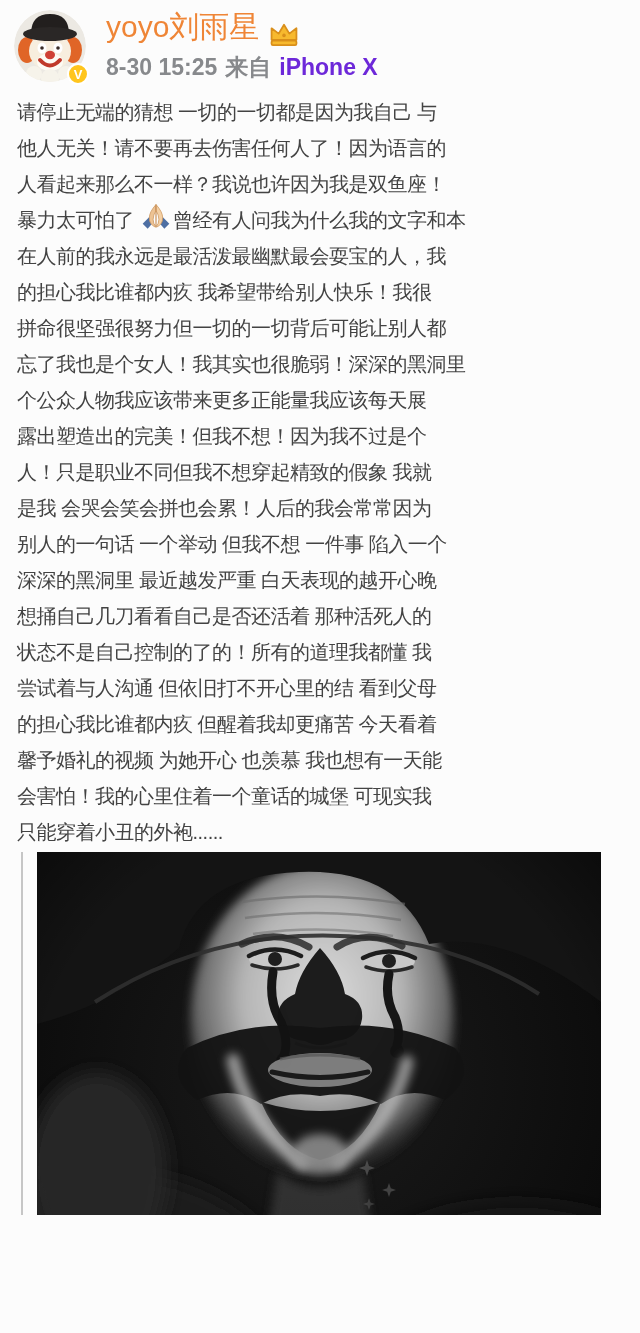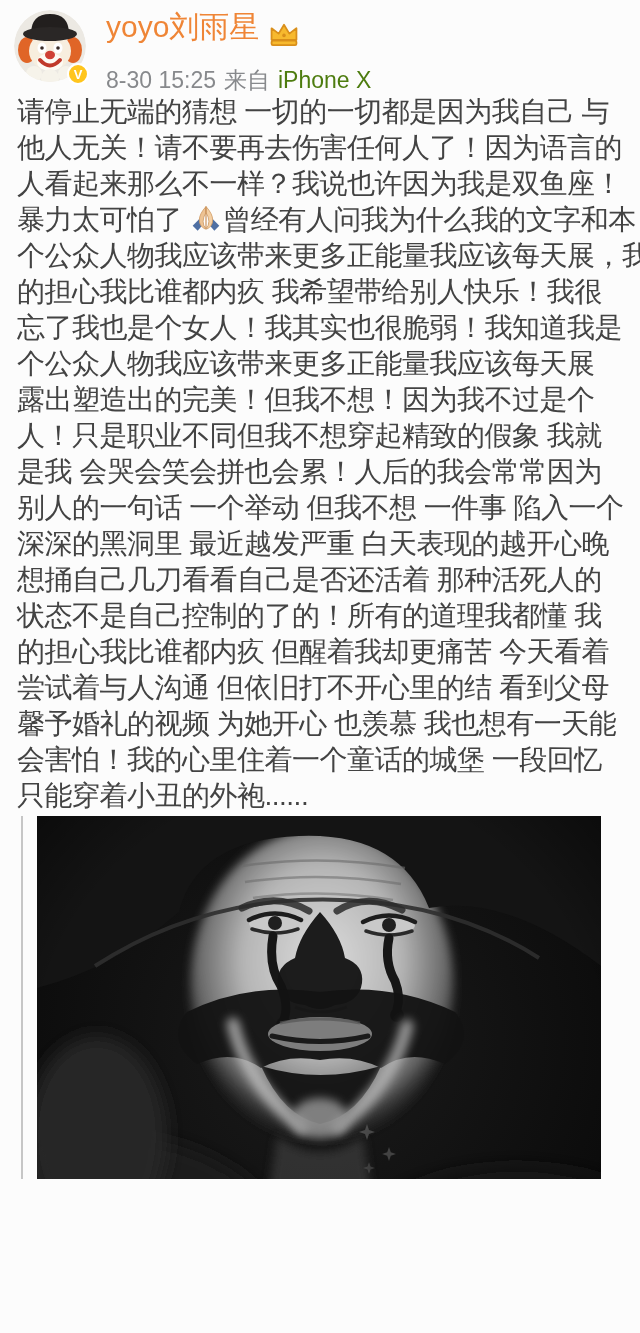"8-30 15:25" .meta-row { font-weight: none -> bold; margin-top: 17px -> 4px }
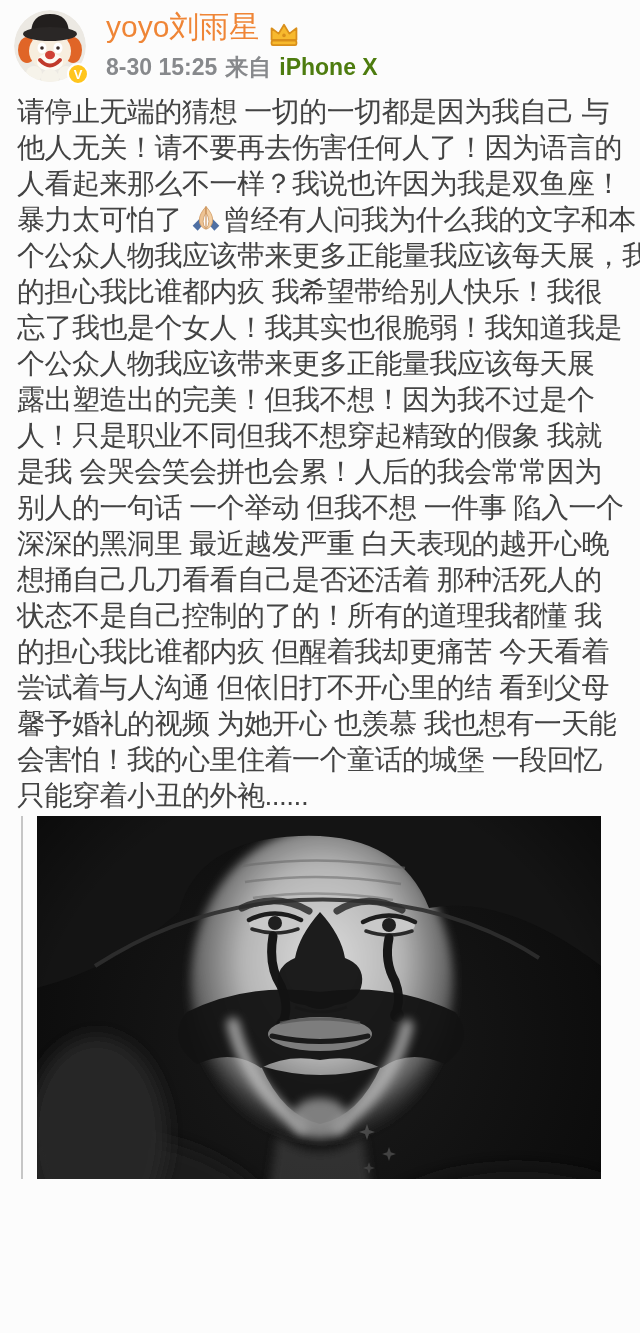"iPhone X" .meta-row .source { color: #4d7c0f -> #6d28d9 }
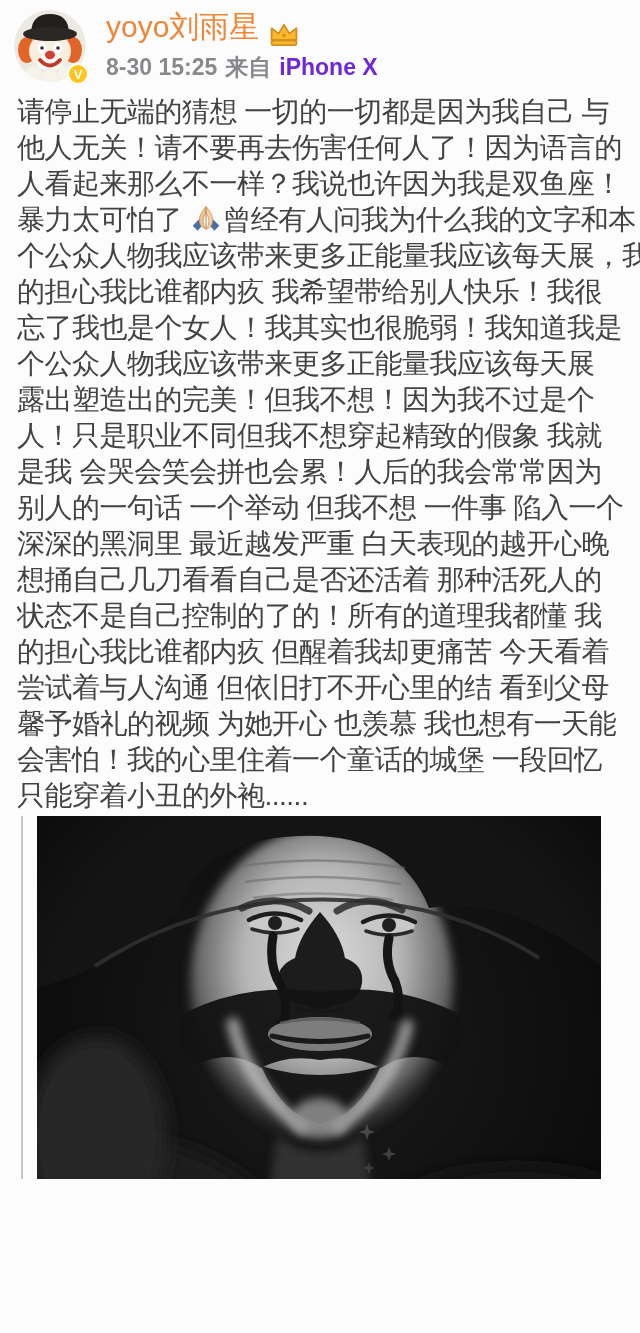"请停止无端的猜想 一切的一切都是因为我自己 与" .tline { font-size: 28px -> 20px }
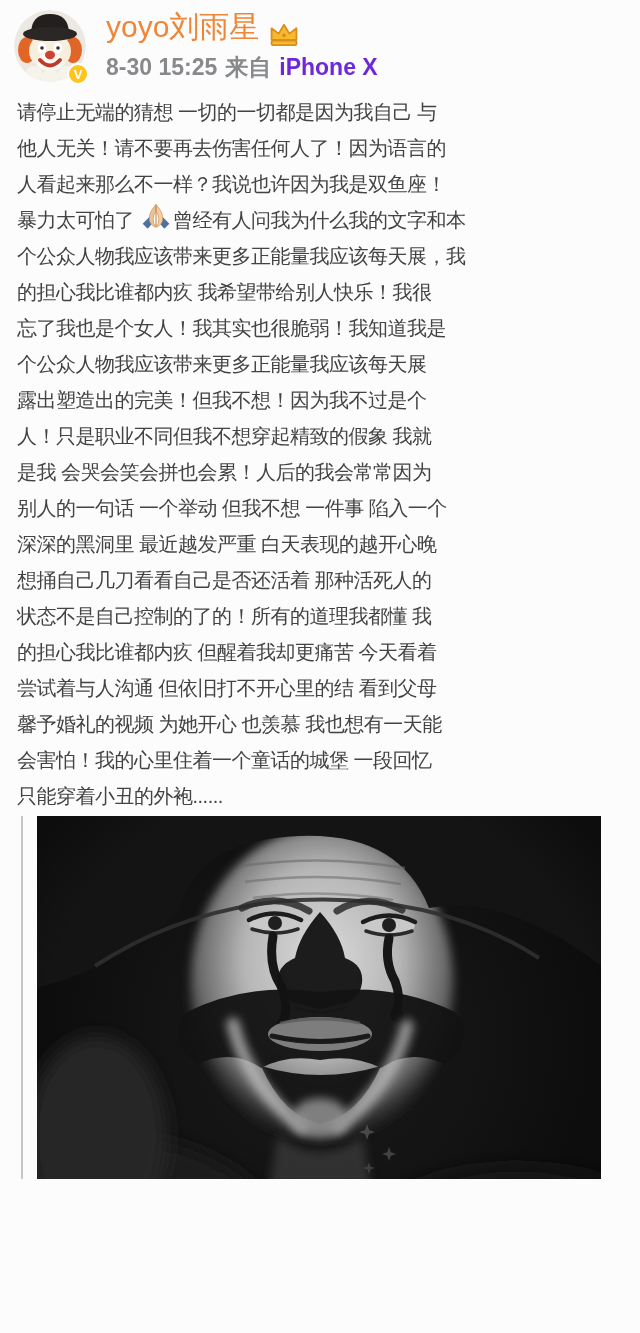"个公众人物我应该带来更多正能量我应该每天展，我" div.tline { text: 个公众人物我应该带来更多正能量我应该每天展 -> 在人前的我永远是最活泼最幽默最会耍宝的人 }
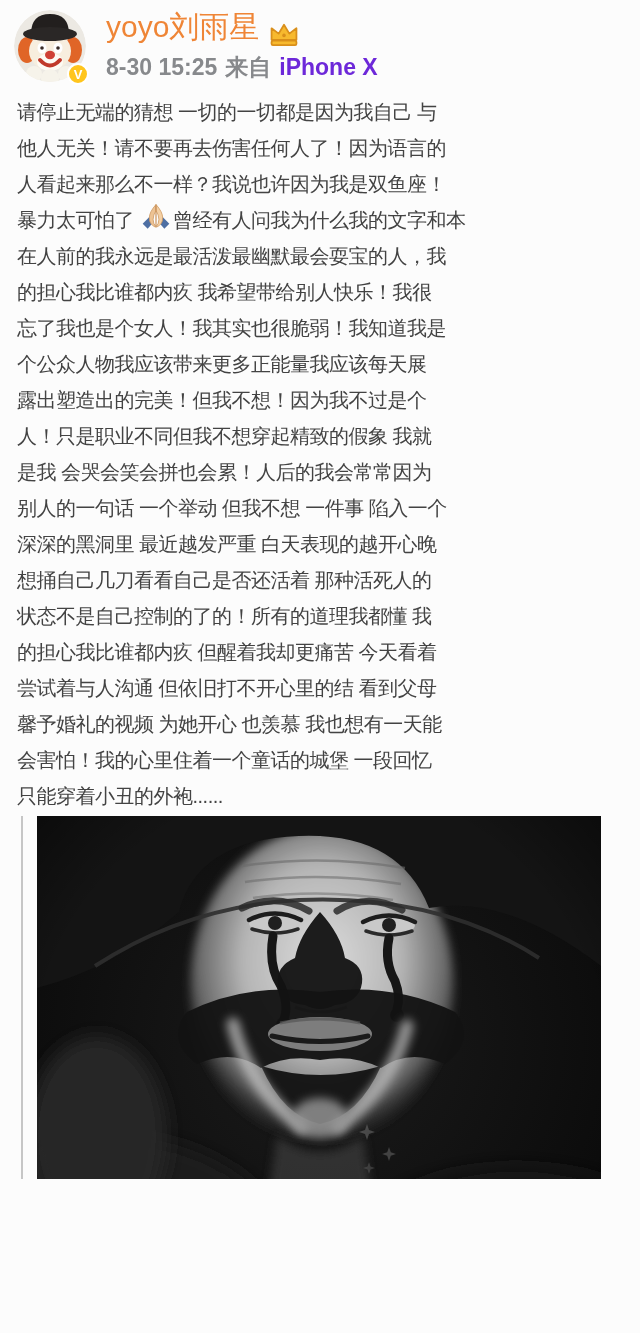"拼命很坚强很努力但一切的一切背后可能让别人都" div.tline { html: none -> <div>拼命很坚强很努力但一切的一切背后可能让别人都</div> }
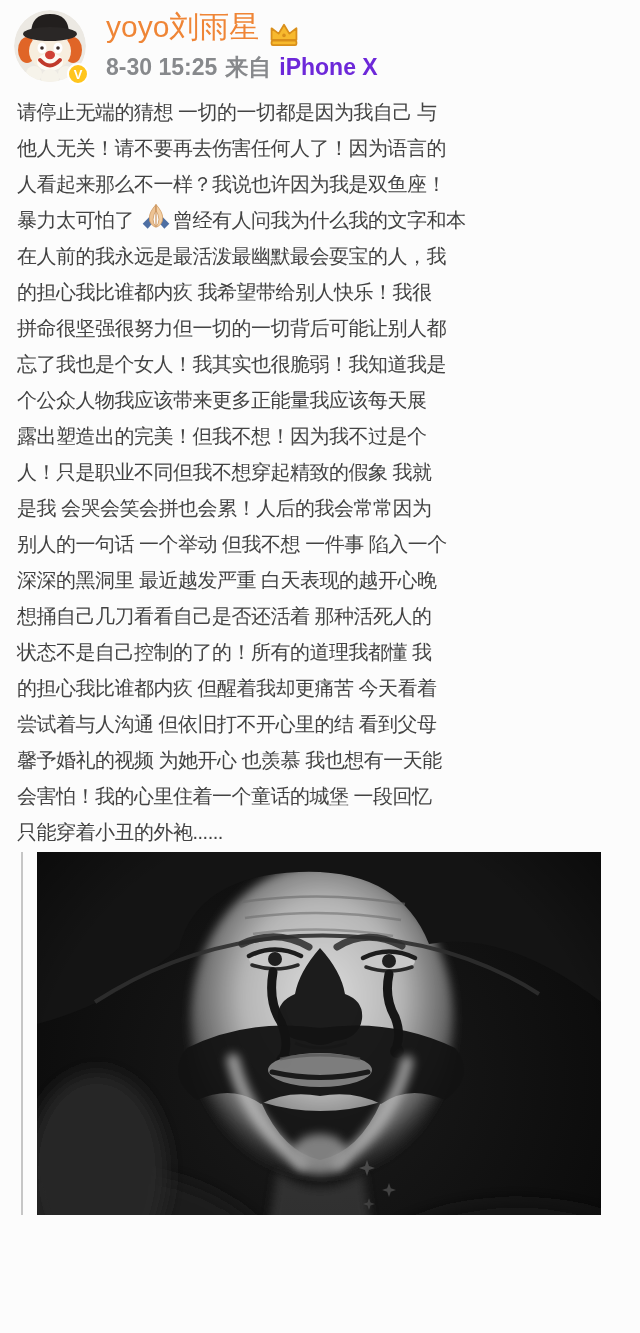"忘了我也是个女人！我其实也很脆弱！我知道我是" div.tline { text: 我知道我是 -> 深深的黑洞里 }
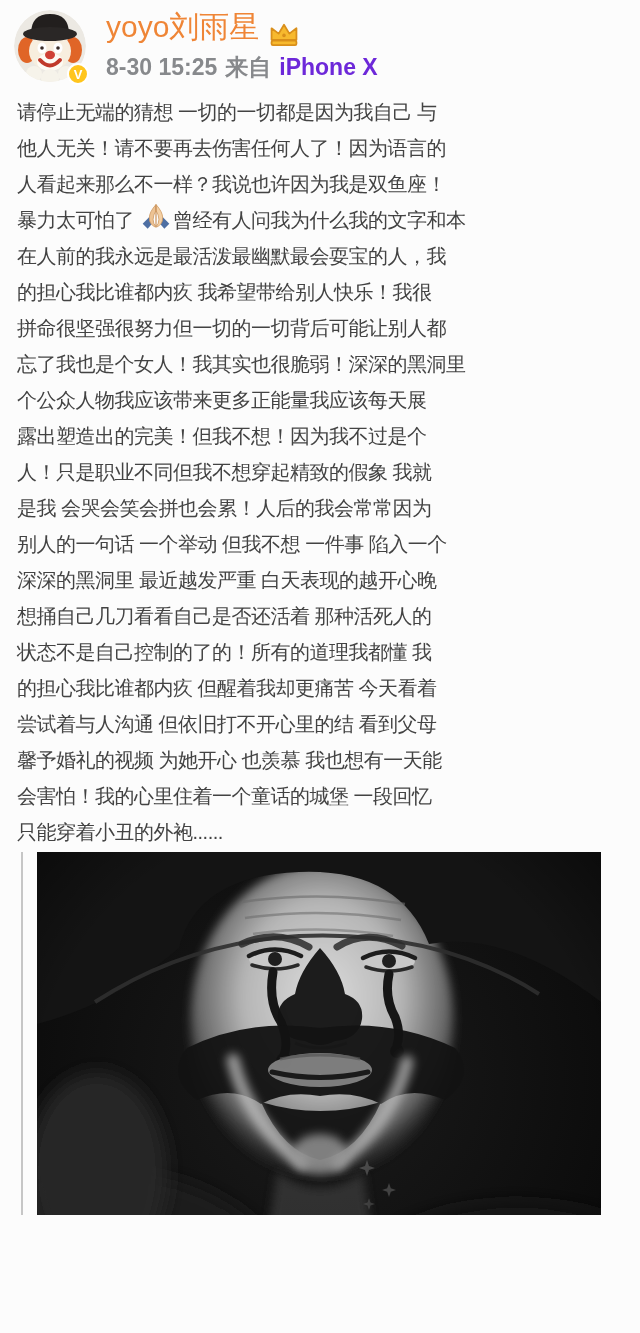"的担心我比谁都内疚 但醒着我却更痛苦 今天看着" div.tline { order: before "尝试着与人沟通 但依旧打不开心里的结 看到父母" -> after "尝试着与人沟通 但依旧打不开心里的结 看到父母" }
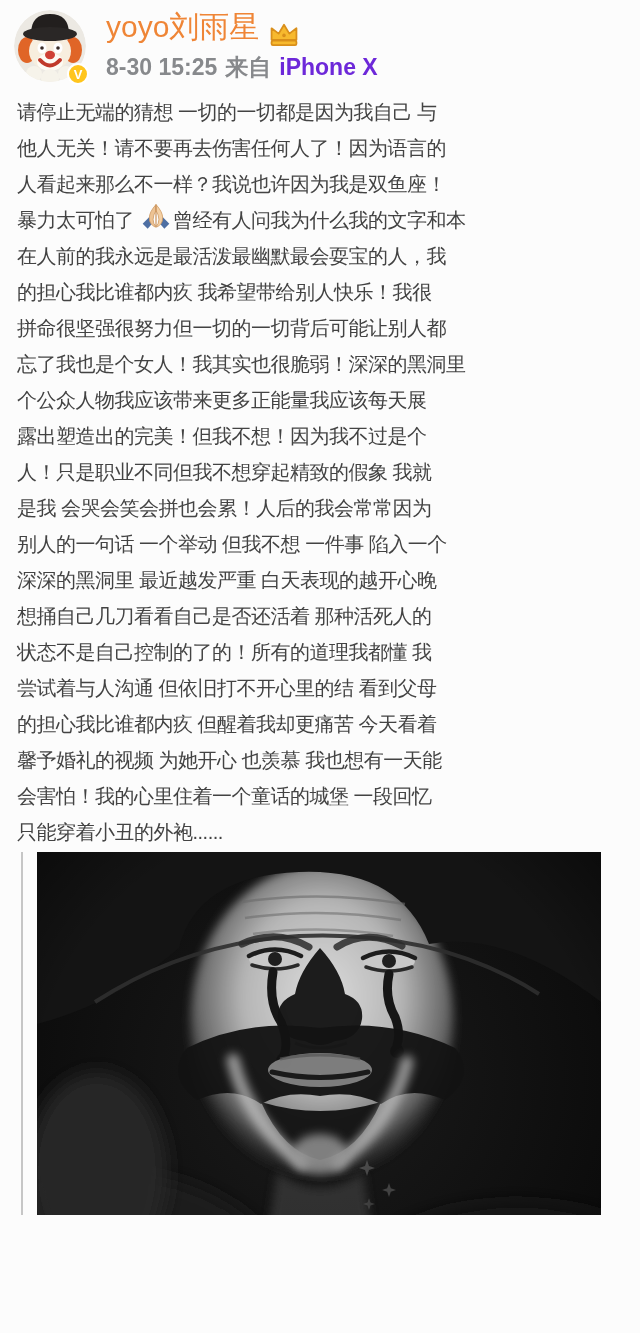"会害怕！我的心里住着一个童话的城堡 一段回忆" div.tline { text: 一段回忆 -> 可现实我 }
